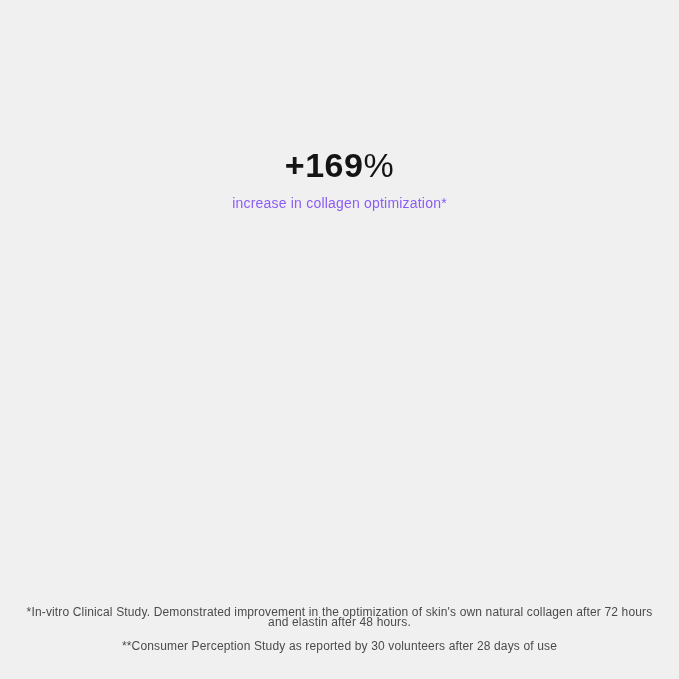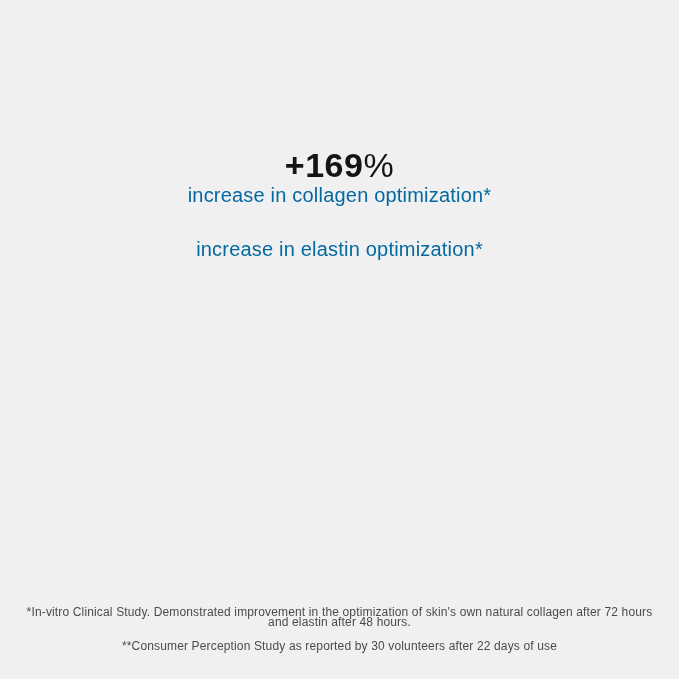"increase in collagen optimization*" .stat-desc { color: #0369a1 -> #8b5cf6; font-size: 20px -> 14px; margin-top: none -> 8px }
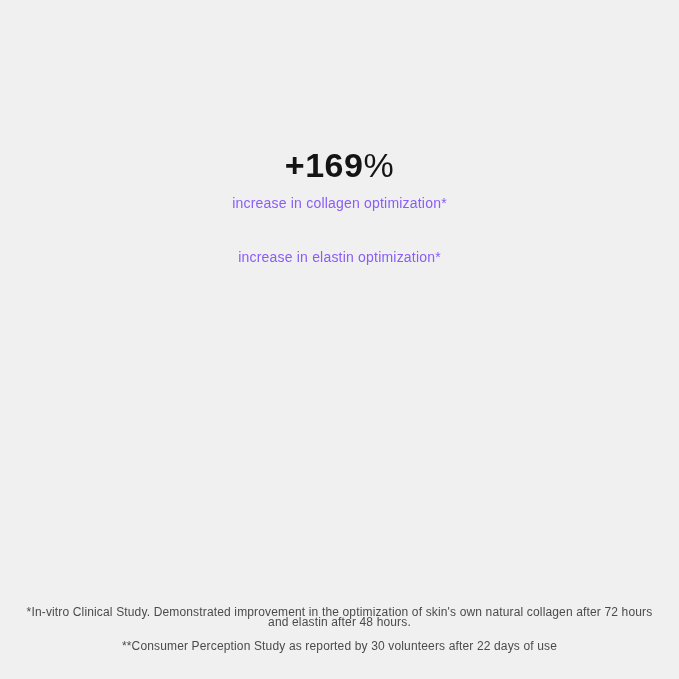"increase in elastin optimization*" div.stat-desc { html: <div>increase in elastin optimization*</div> -> none }
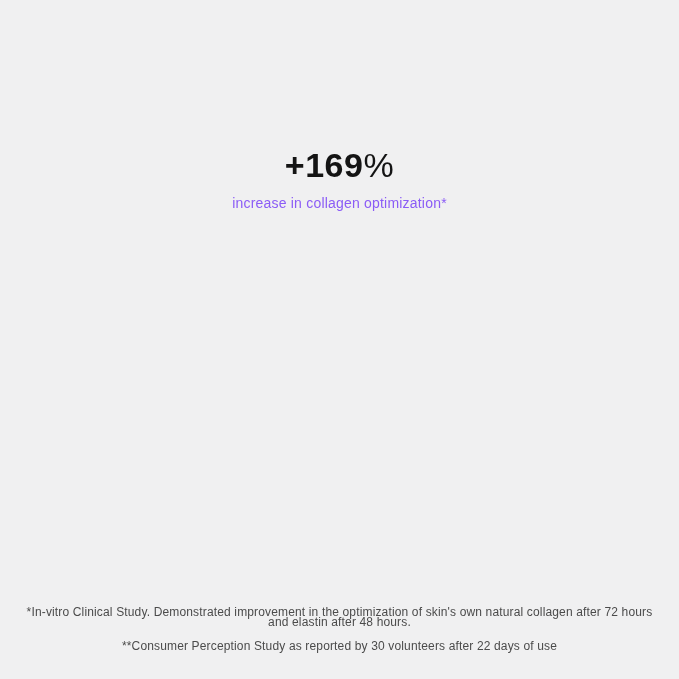"**Consumer Perception Study as reported" p.footnote { text: 22 -> 28 }
